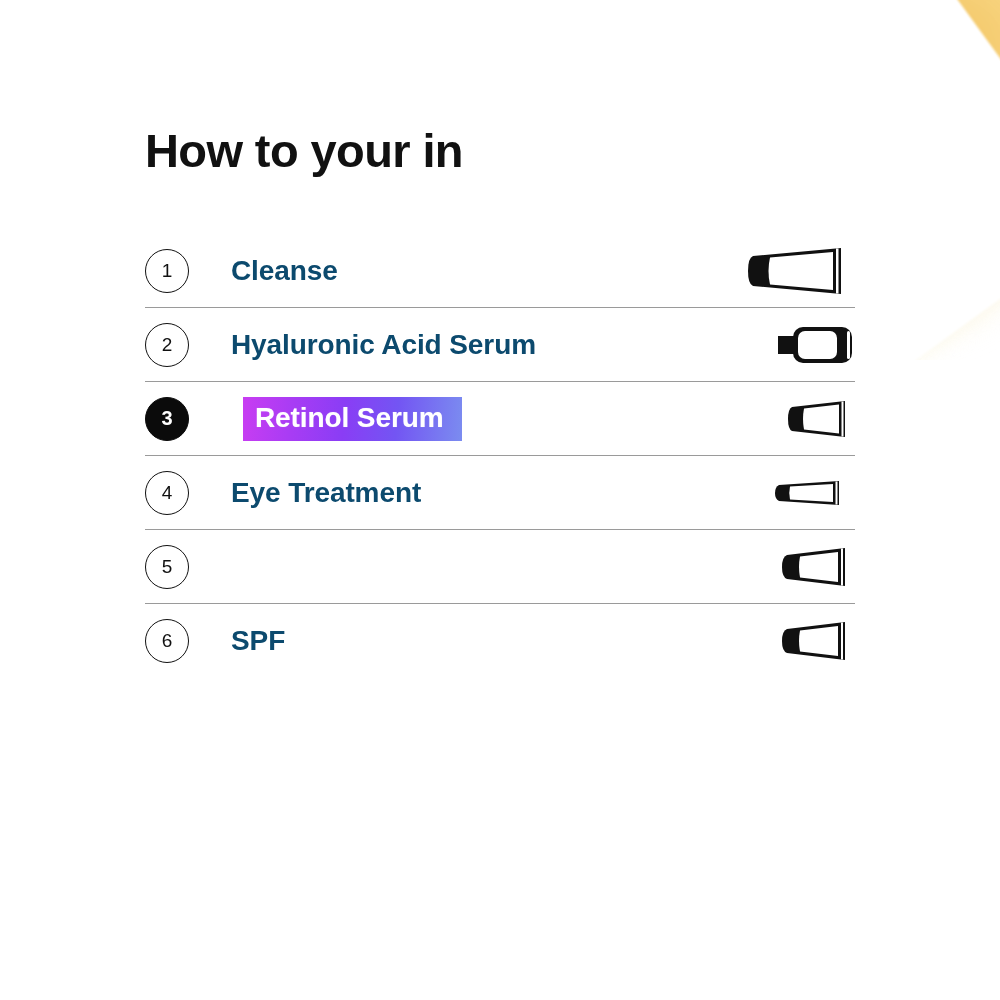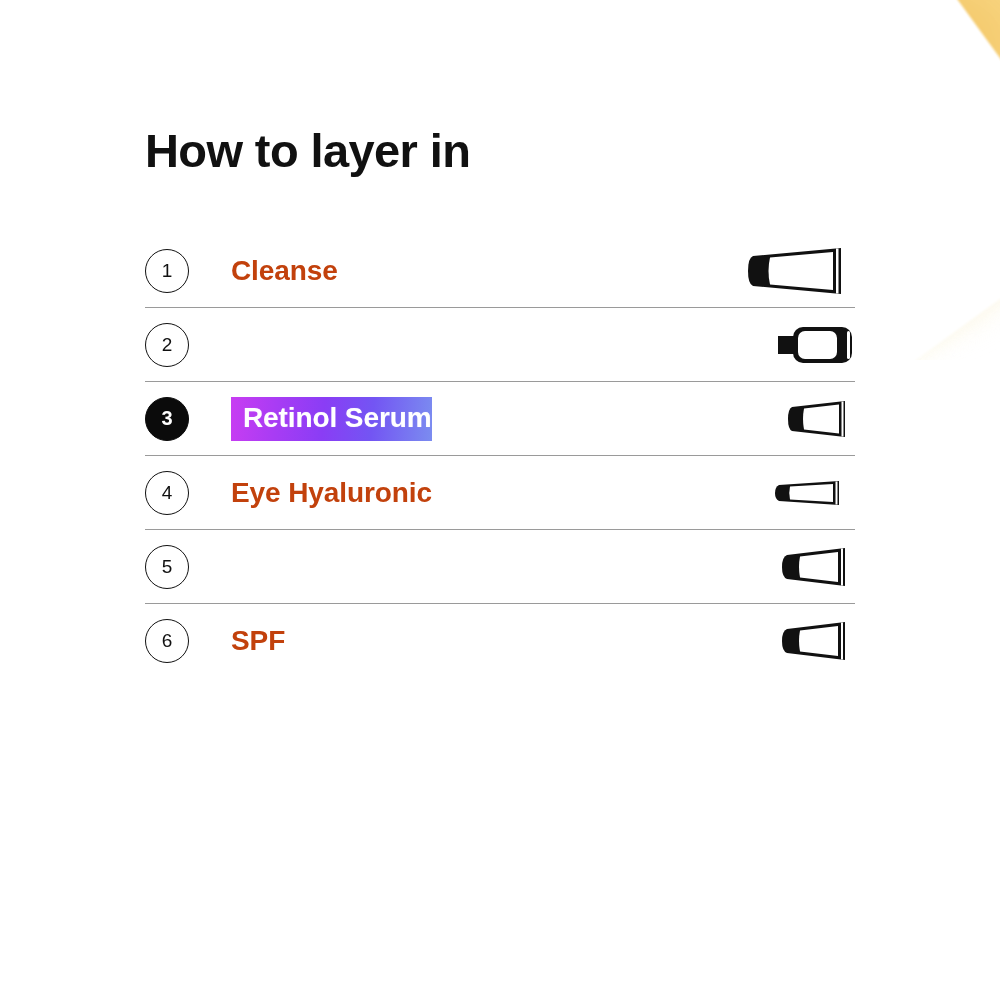"How to layer in" span { text: layer -> your }
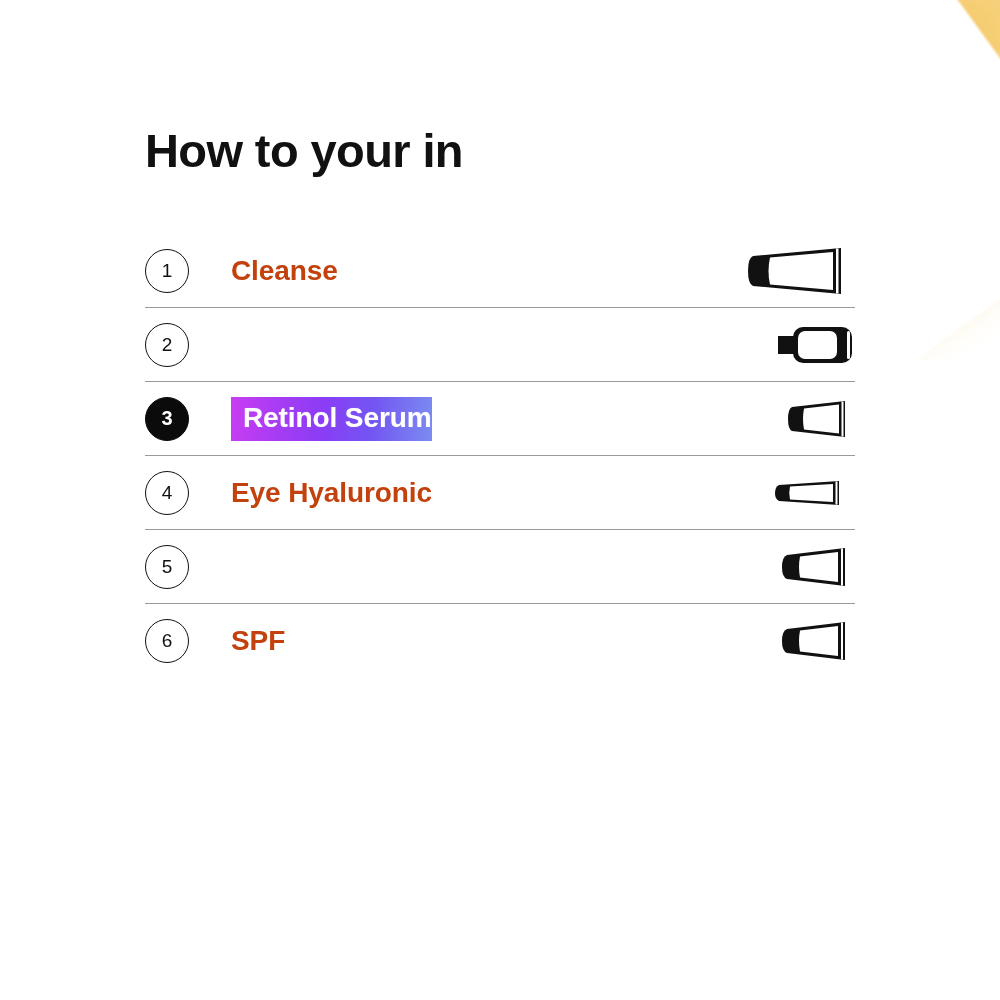"Cleanse" .step-label { color: #c2410c -> #0c4a6e }
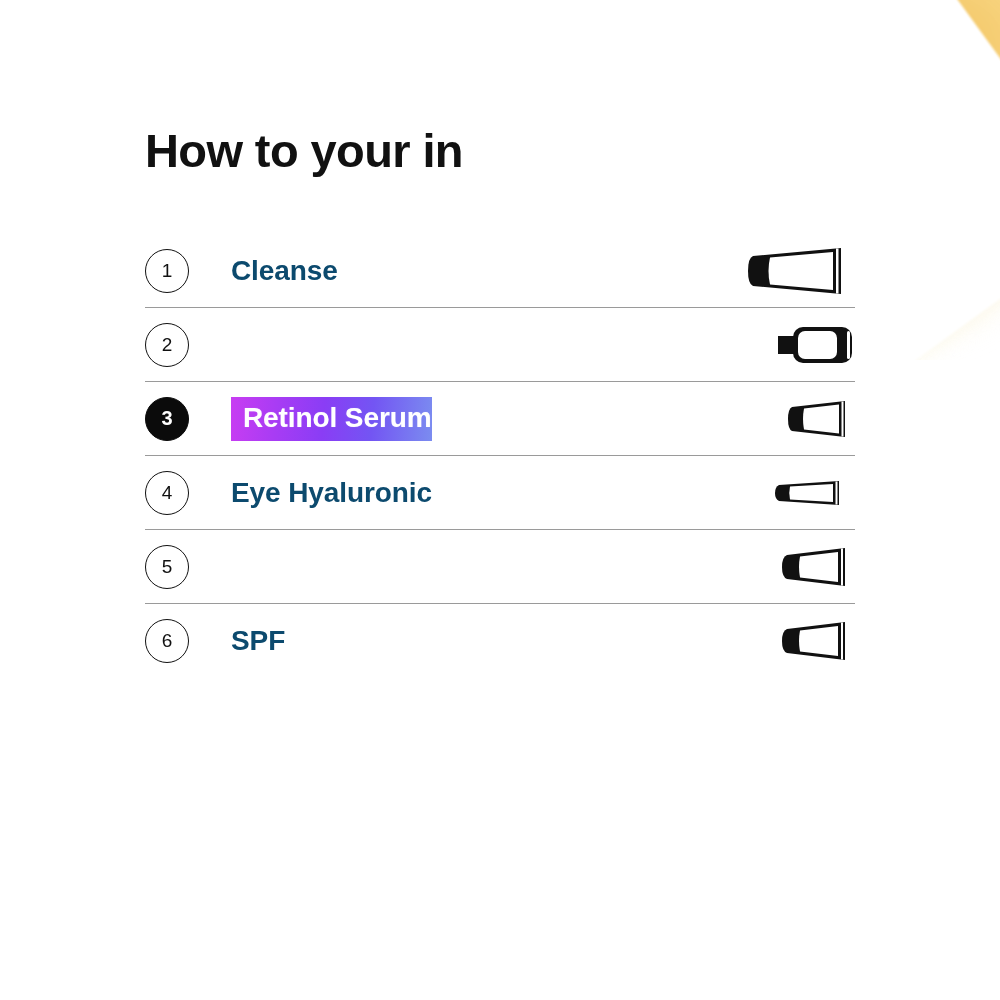"Hyaluronic Acid Serum" div.step-label { html: none -> <div>Hyaluronic Acid Serum</div> }
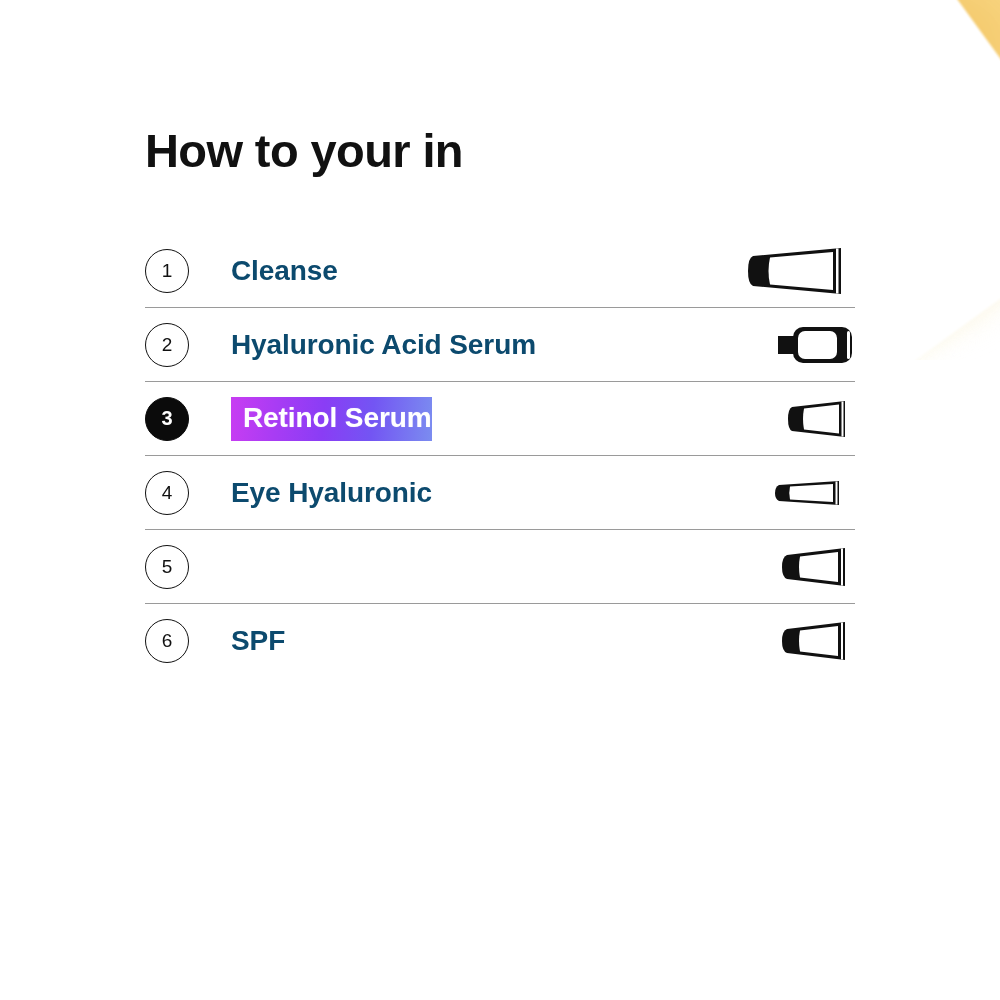"Retinol Serum" .step-row.active .step-label { margin-left: 42px -> 54px; padding: 5px 0 7px 12px -> 5px 18px 7px 12px }
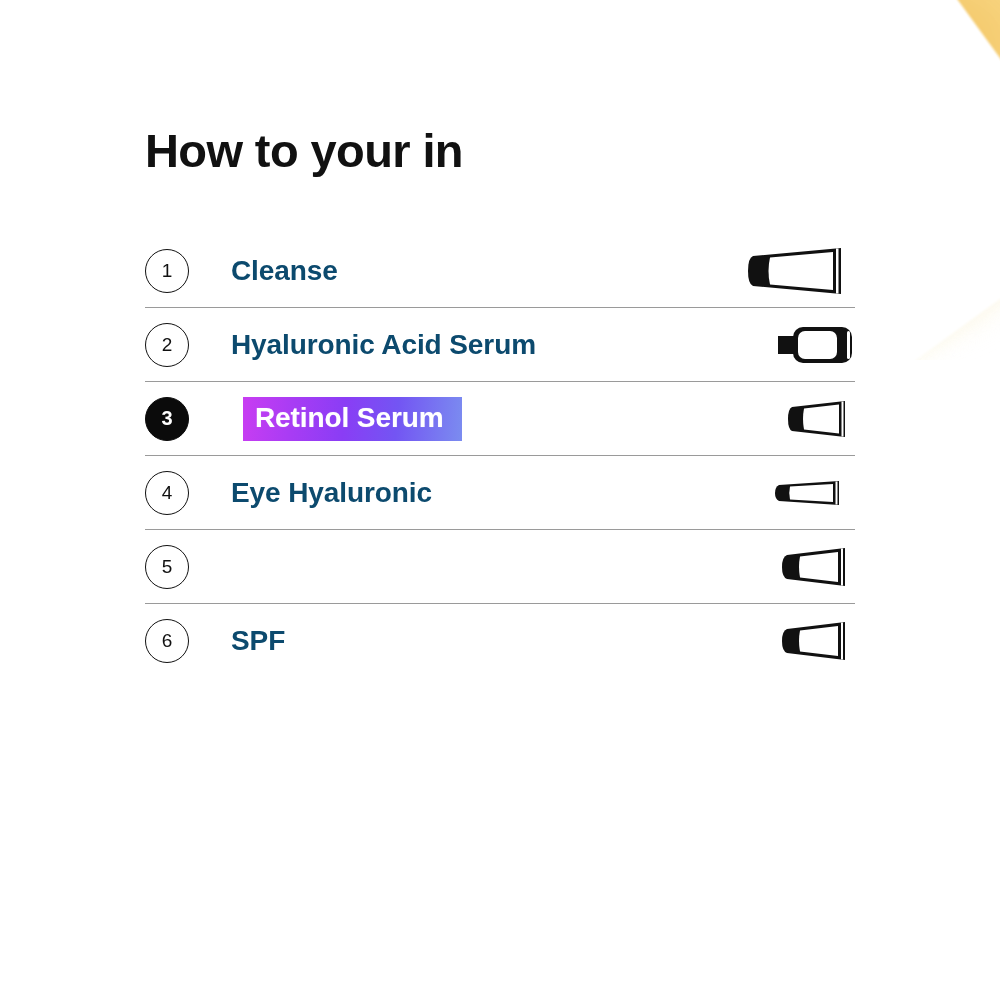"Eye Hyaluronic" div.step-label { text: Hyaluronic -> Treatment }
